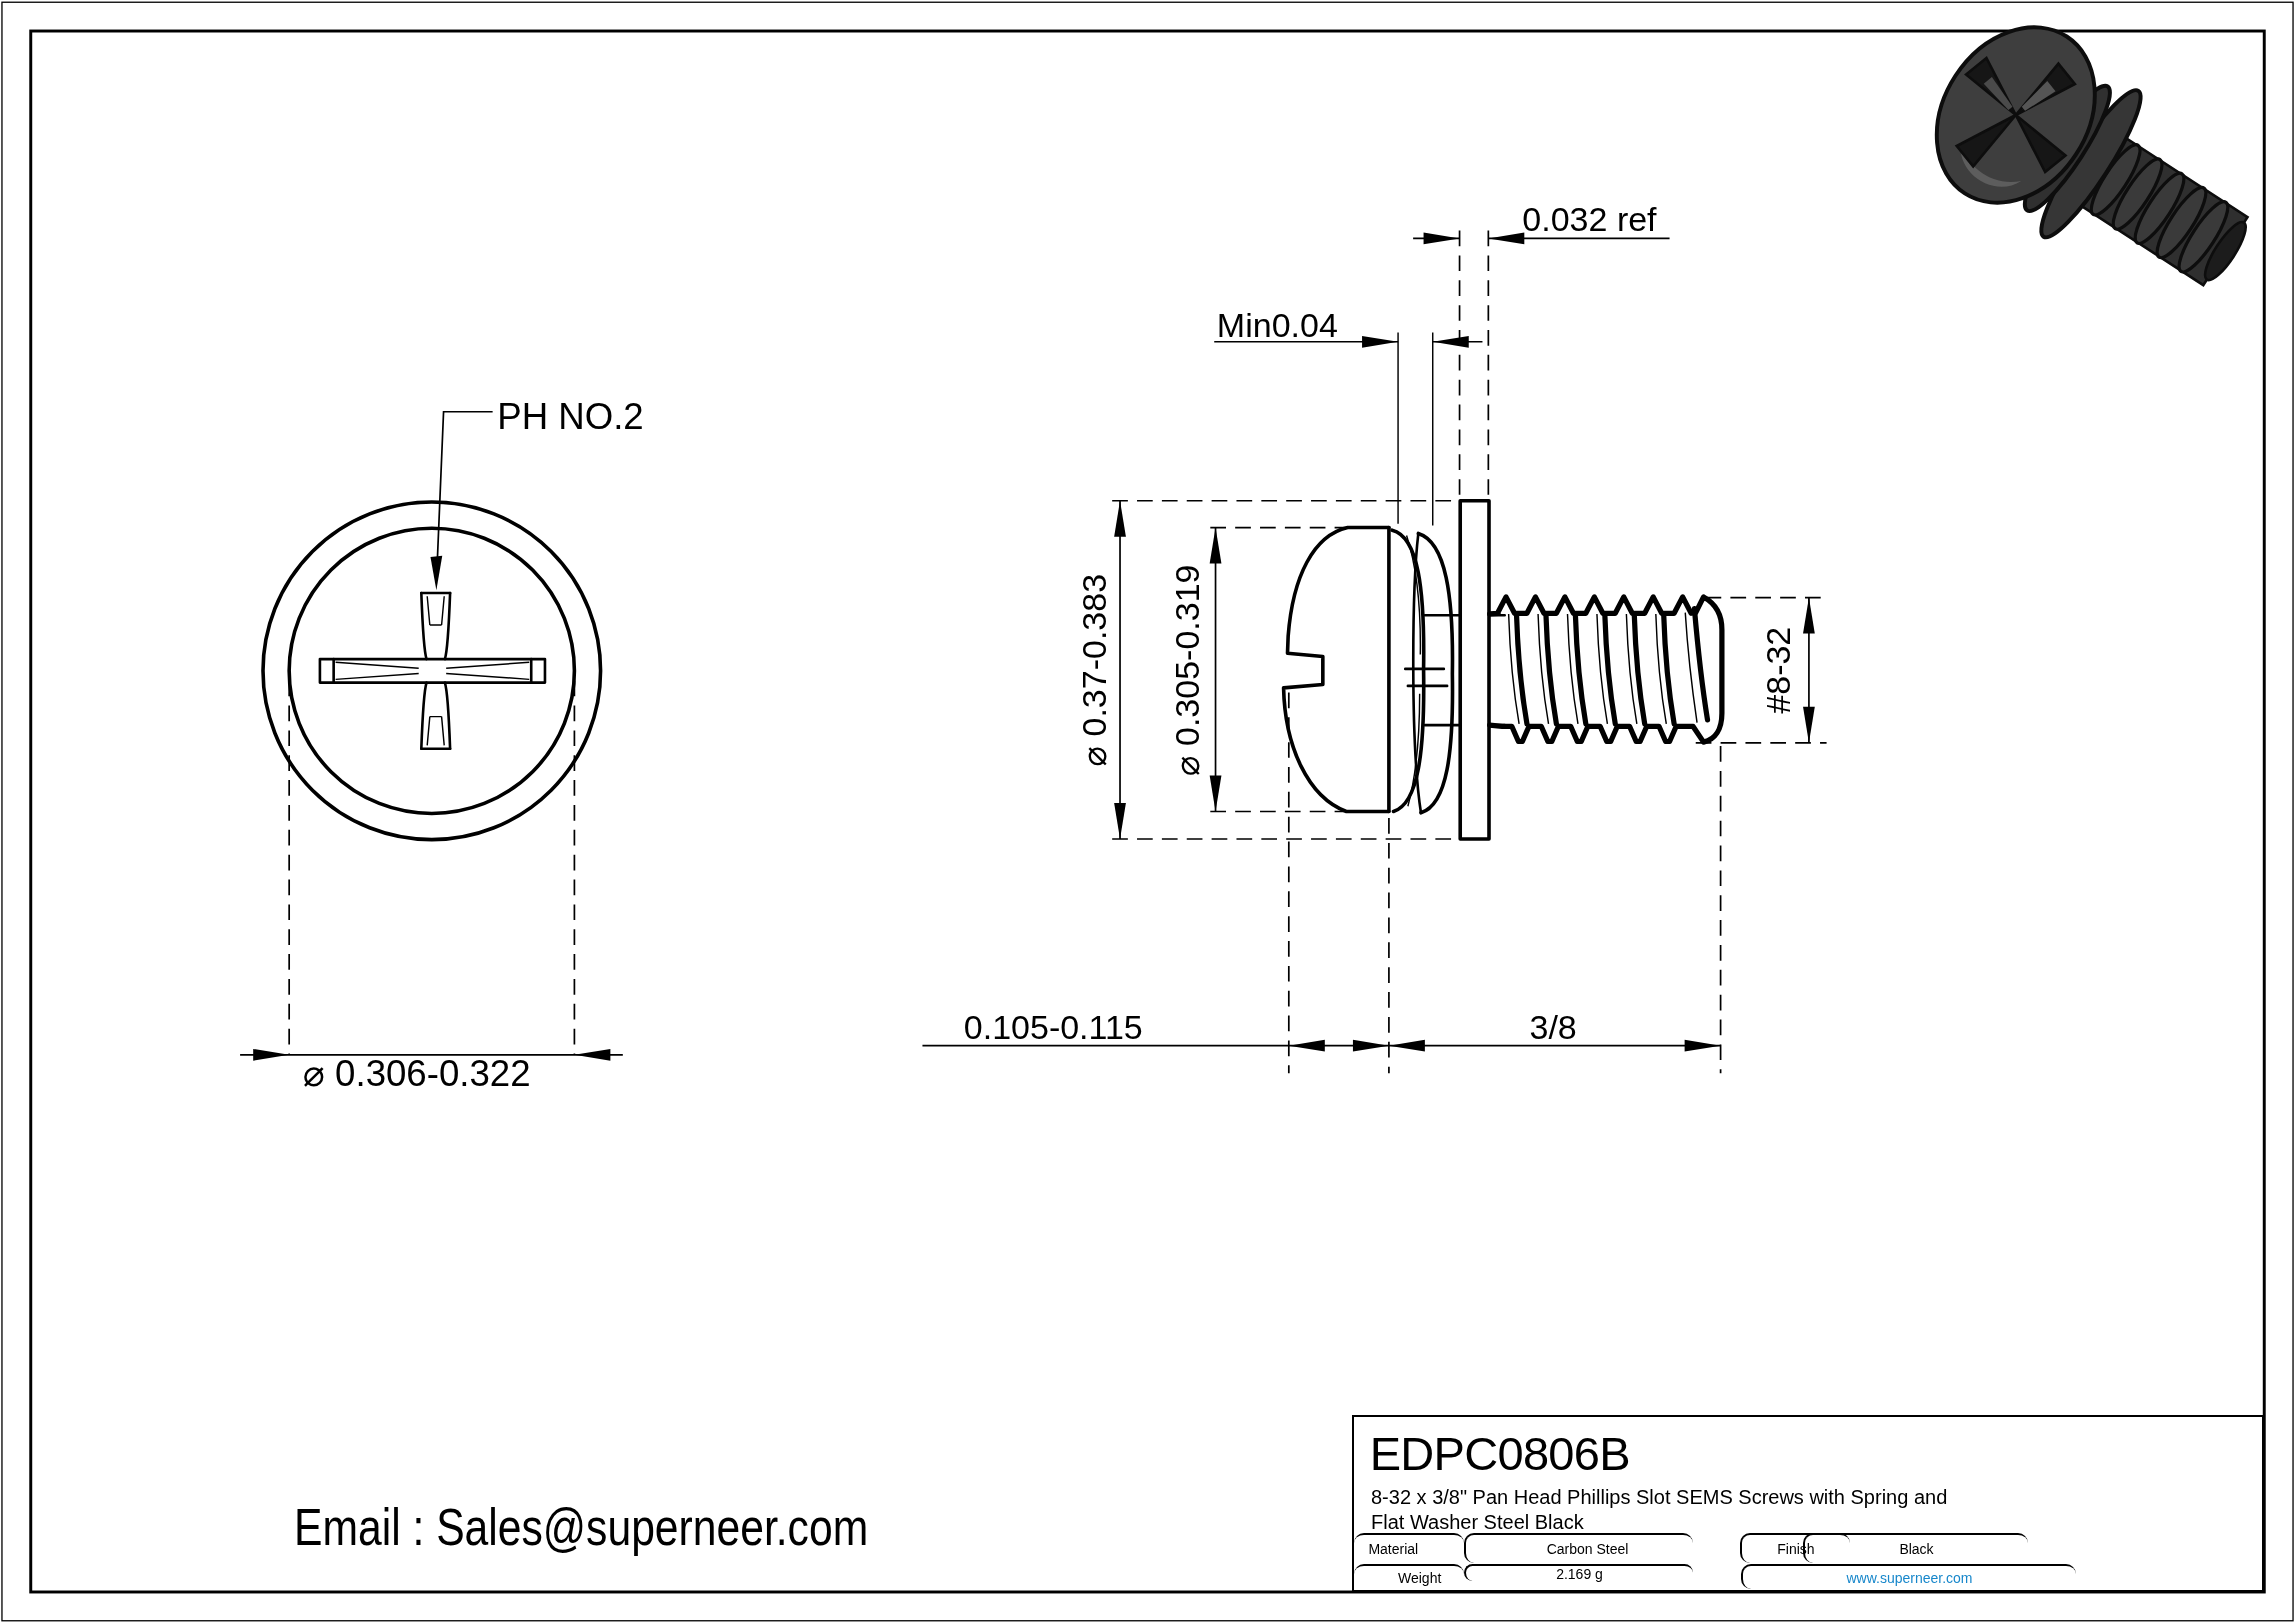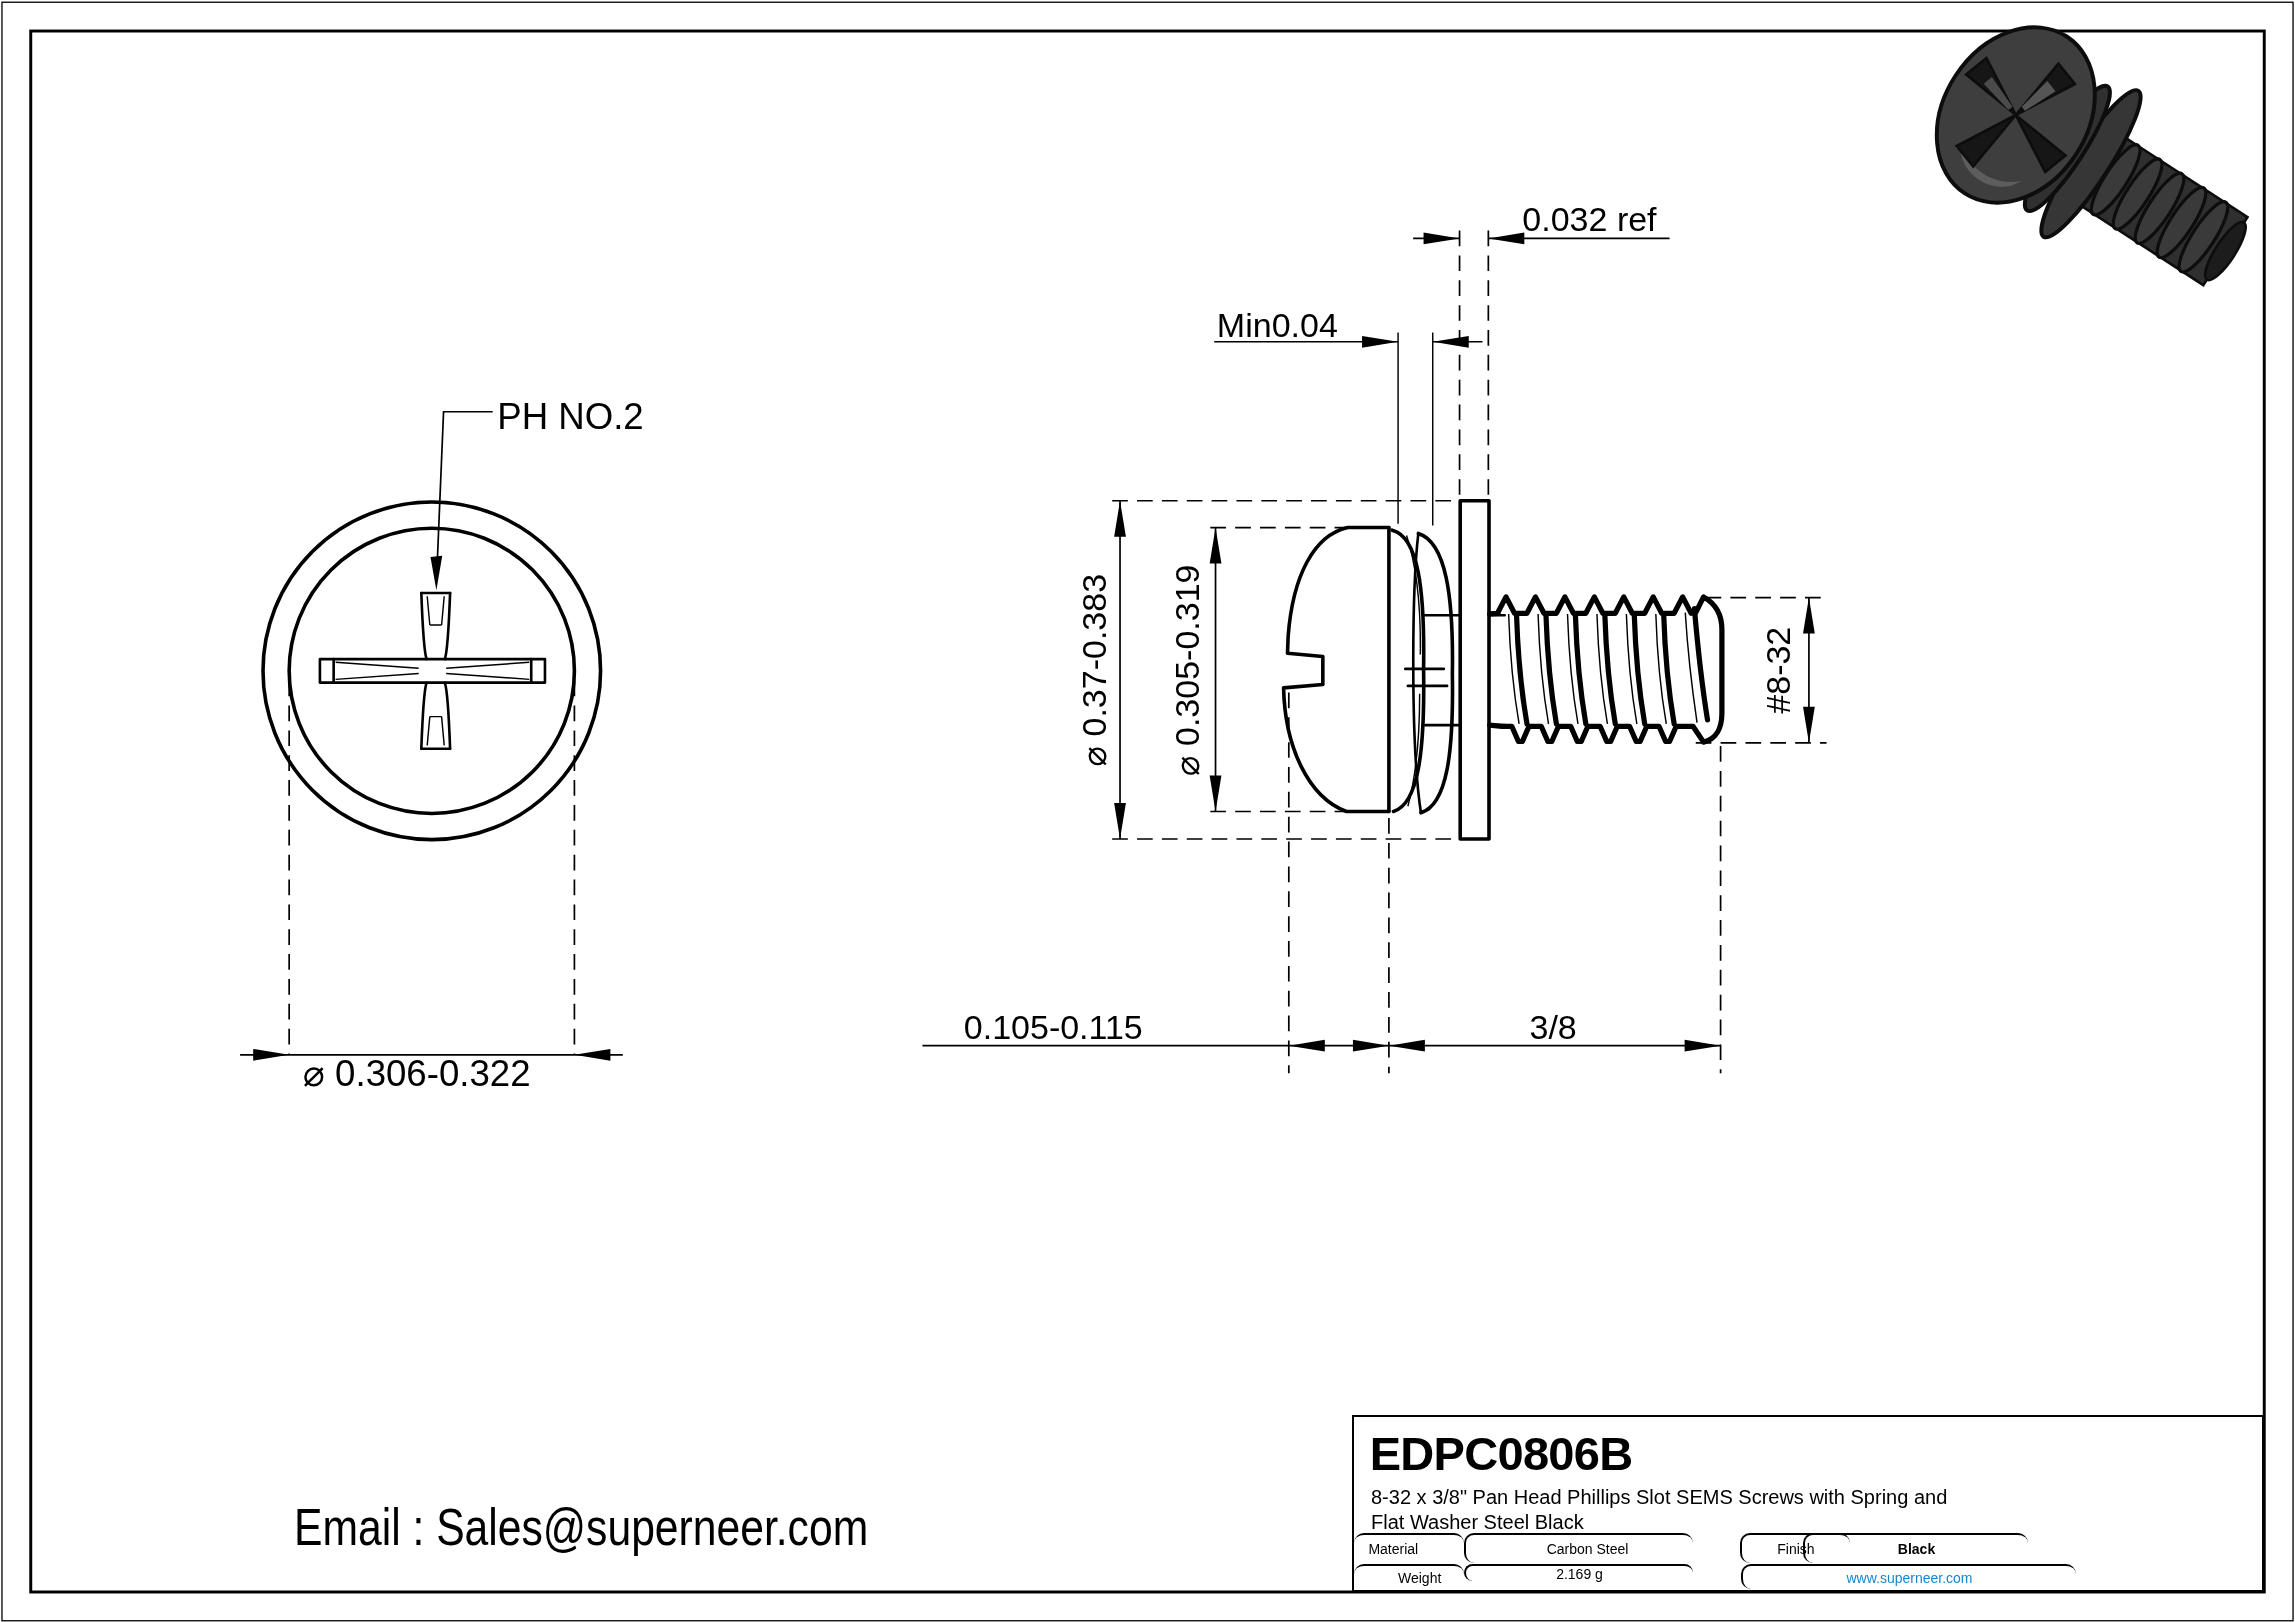"EDPC0806B" .pn { font-weight: 700 -> 400 }
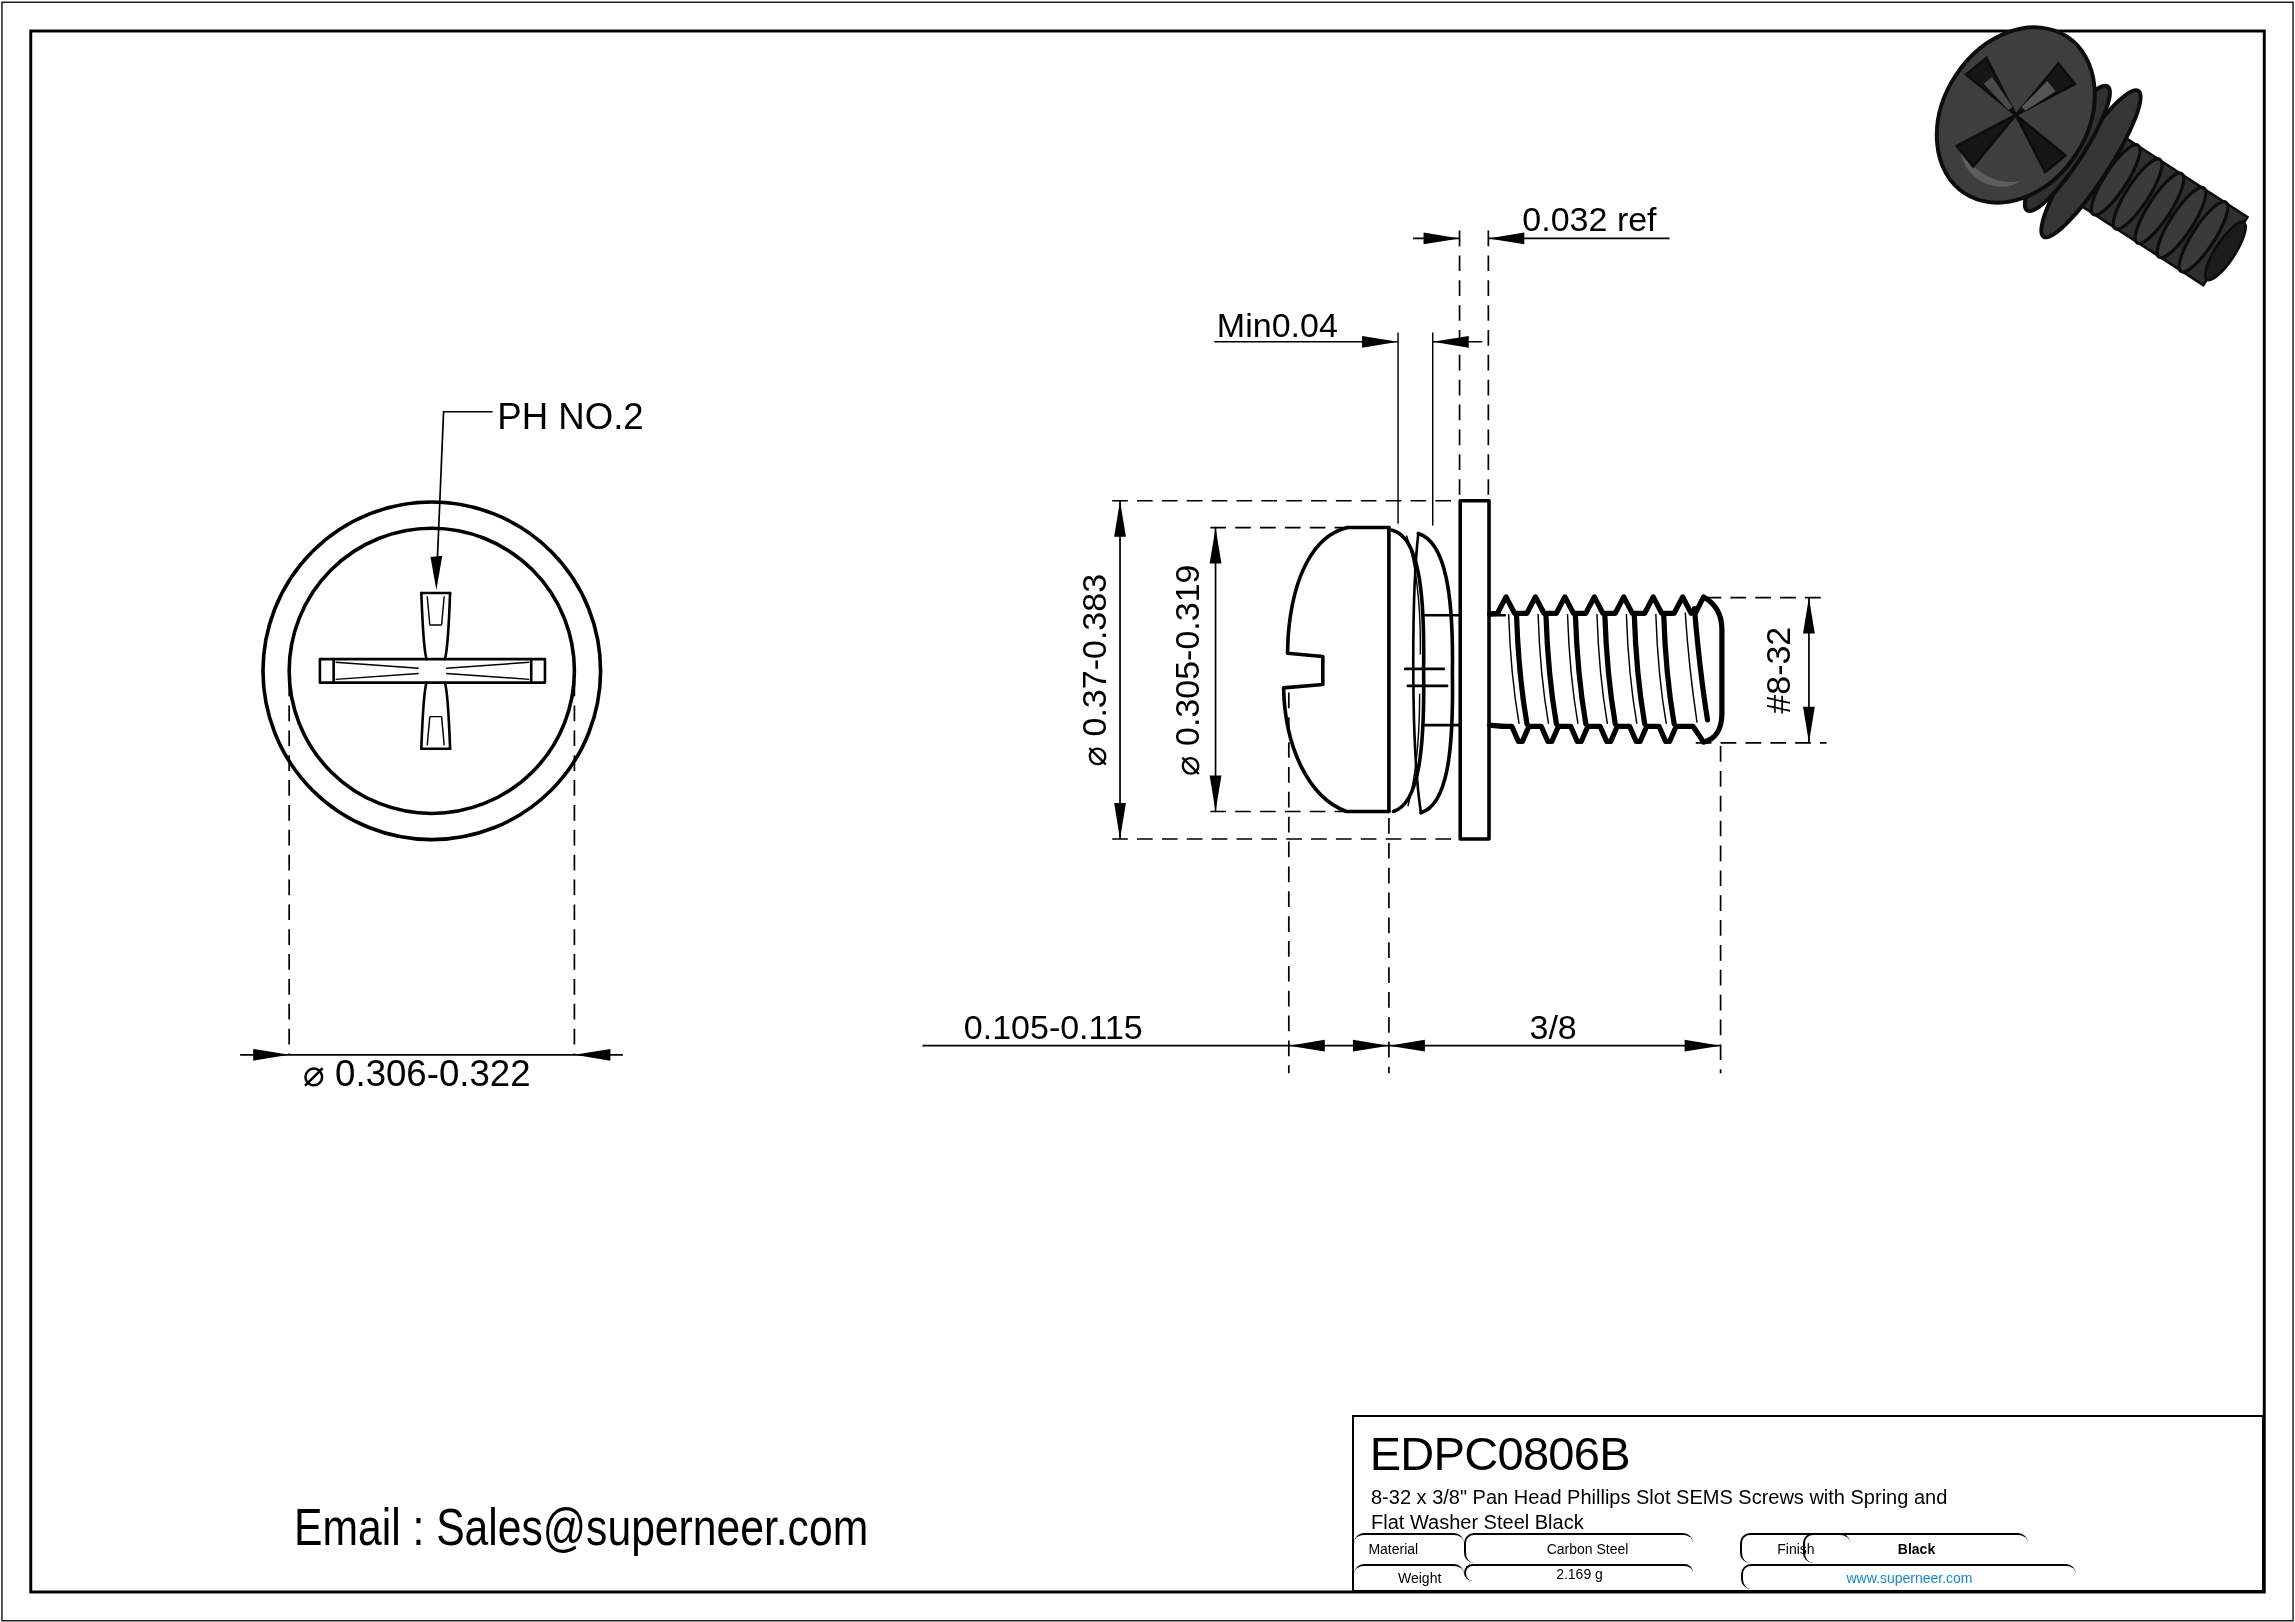"Black" div.tbcell { font-weight: bold -> none }
